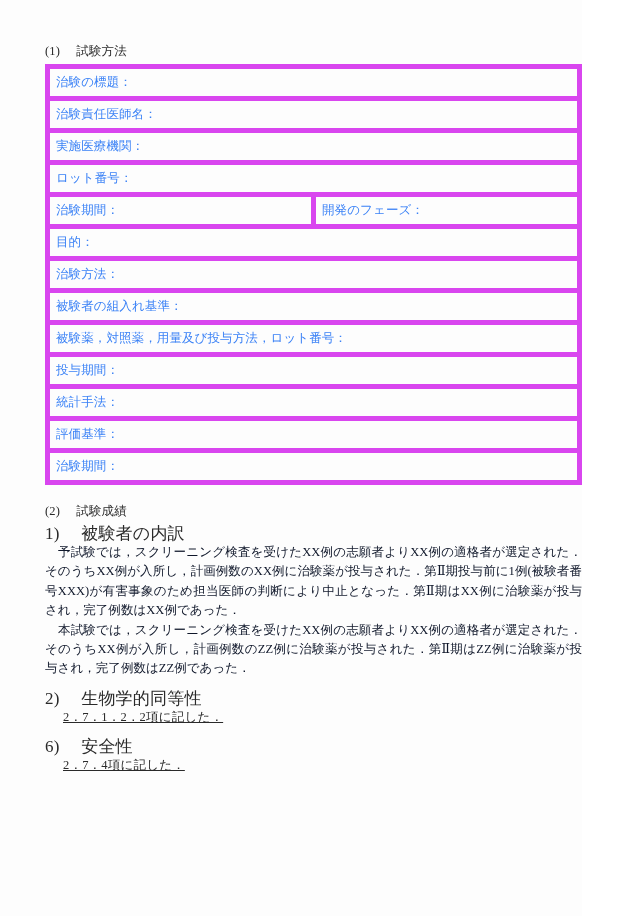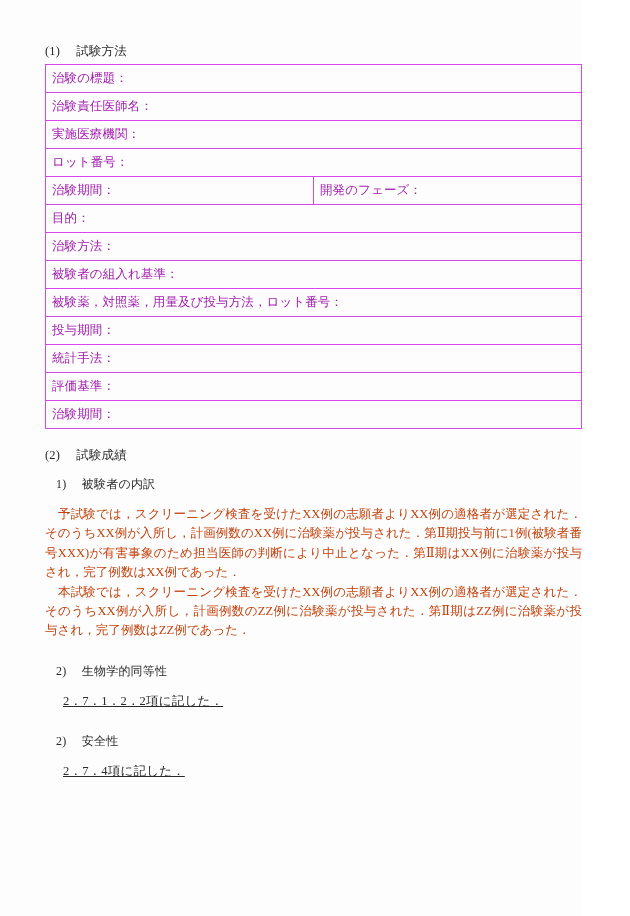"治験の標題：" table.form-table td { border: 1px solid #d946ef -> 5px solid #d946ef; color: #a21caf -> #3b82f6 }
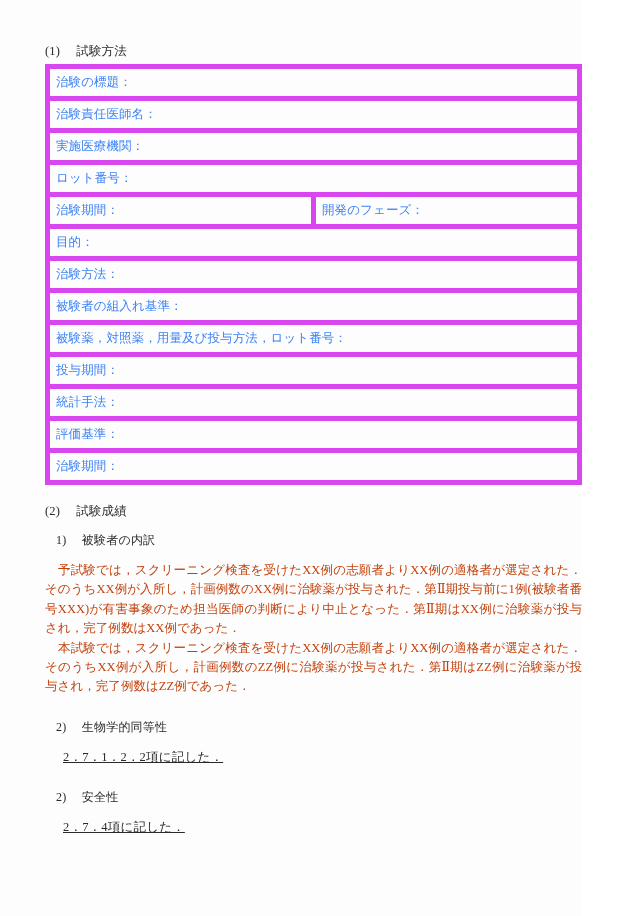"1) 被験者の内訳" .sub-heading { font-size: 12px -> 17px; margin: 11px -> 0 }
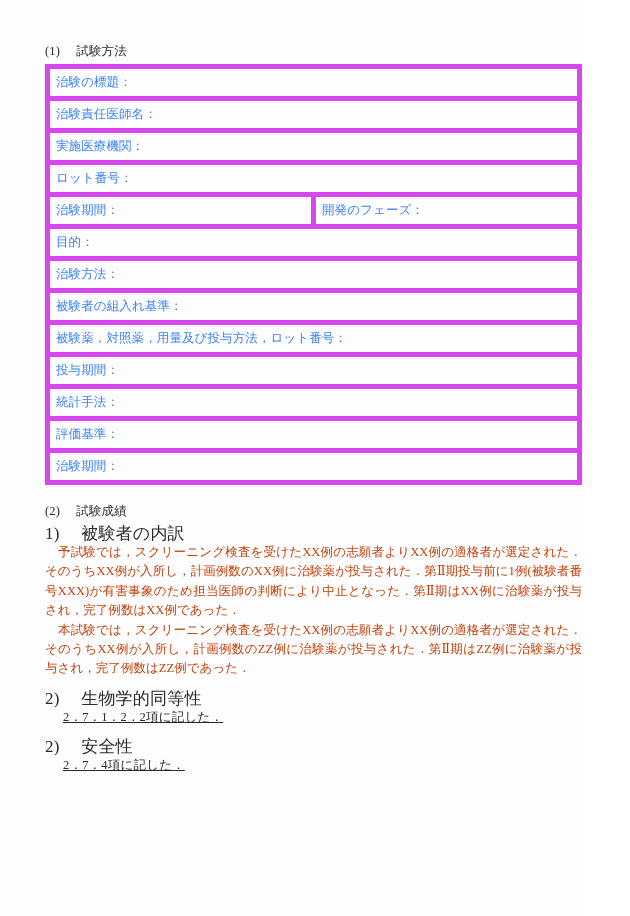"予試験では，スクリーニング検査を受けたXX例の志願者よりXX例の適格者が選定され" p.body-para { color: #c2410c -> #0f172a }
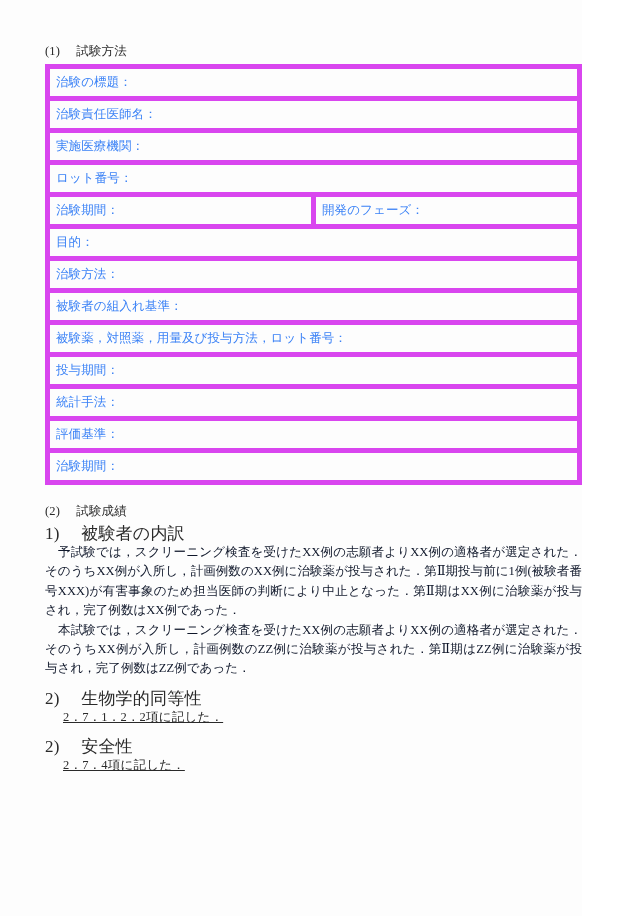"2) 安全性" div.sub-heading { text: 2 -> 6 }
